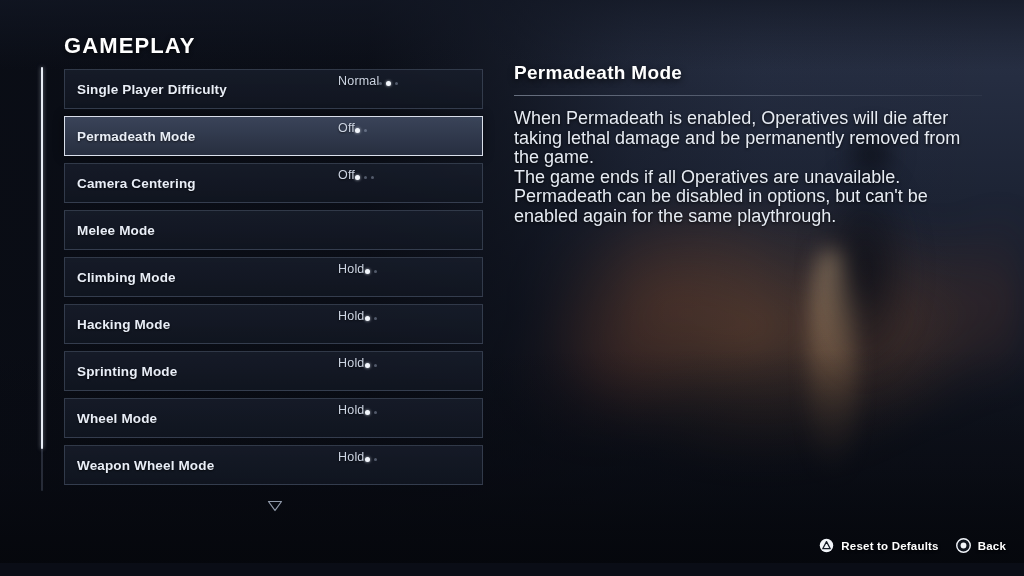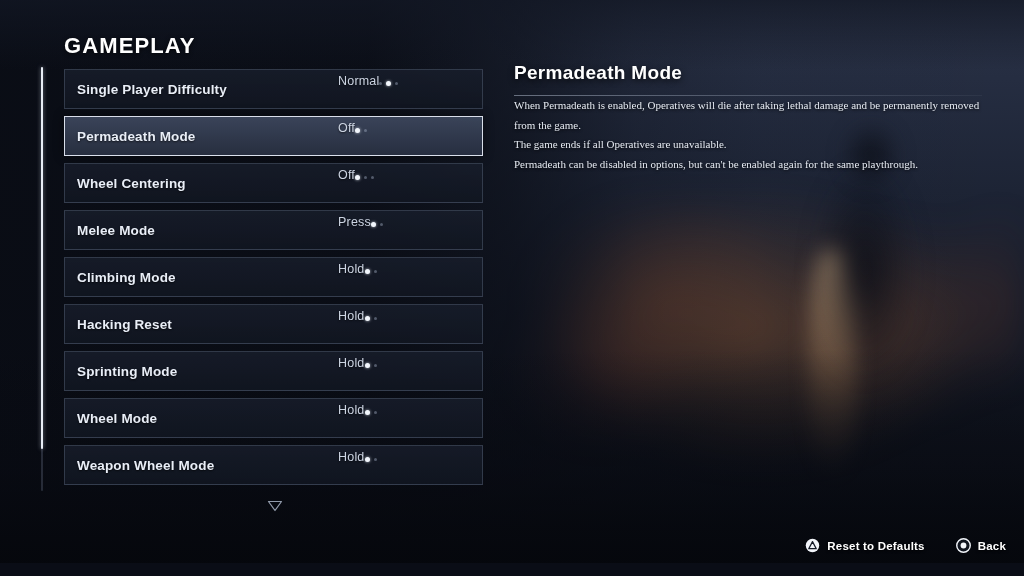"When Permadeath is enabled, Operatives" #detail-body { font-family: Liberation Serif, serif -> none; font-size: 11px -> 18px; margin-top: none -> 13px }
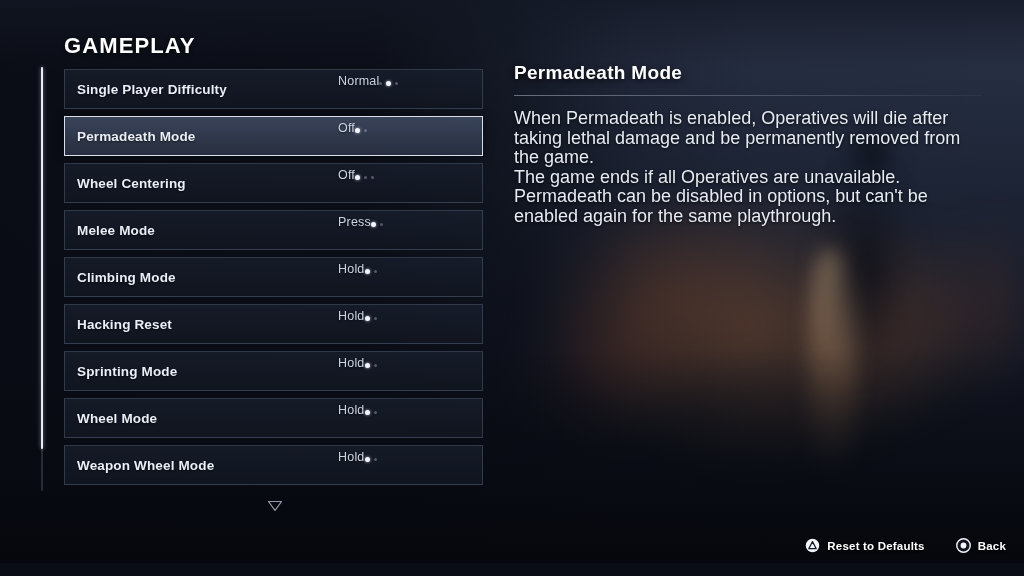"Wheel Centering" div.row-label { text: Wheel -> Camera }
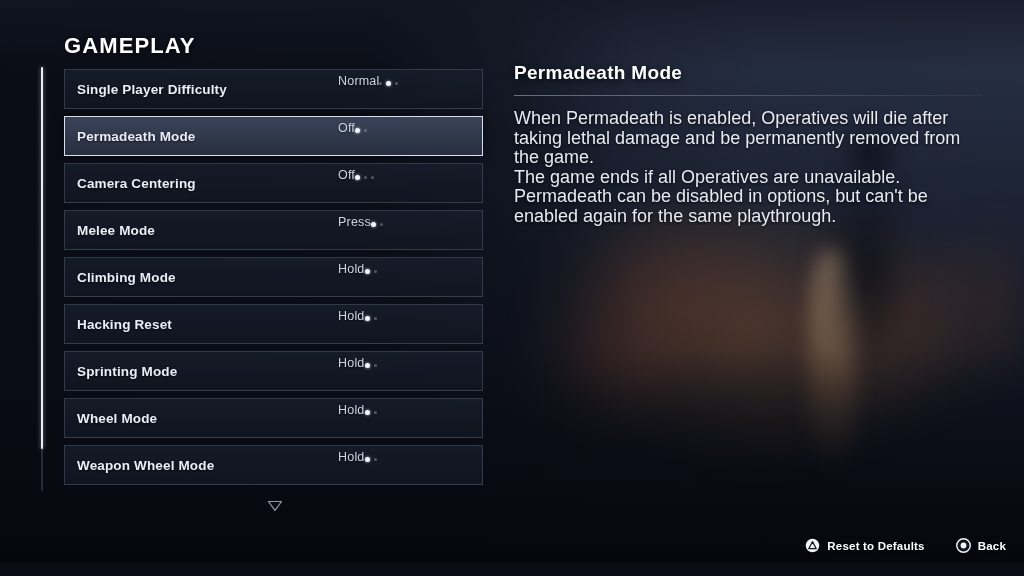"Press" div.row-value-wrap { html: <div> <div>Press</div> <div> <span></span> <span></span> </div> </div> -> none }
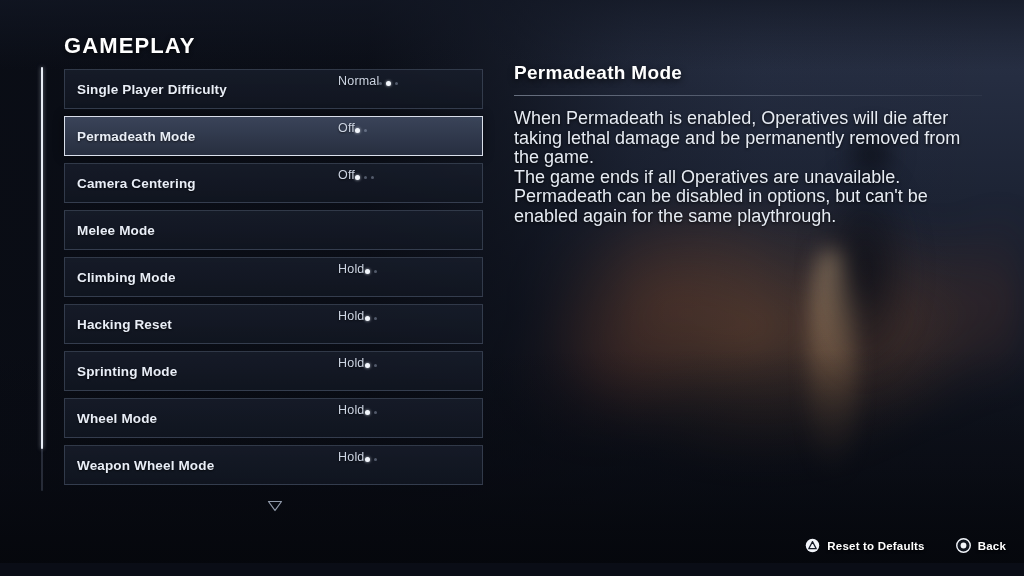"Hacking Reset" div.row-label { text: Reset -> Mode }
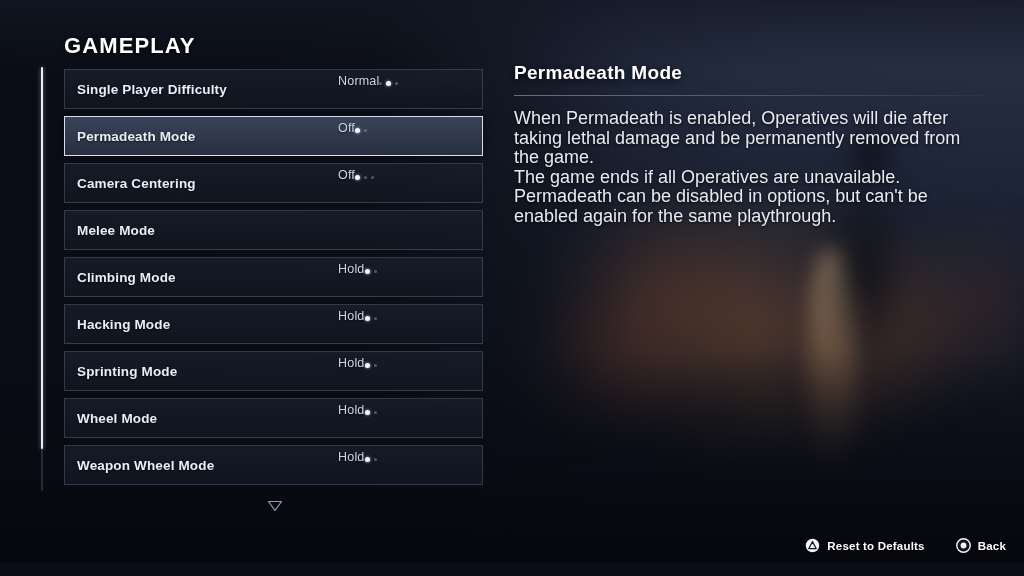"Reset to Defaults" #footer { gap: 31px -> 17px }
